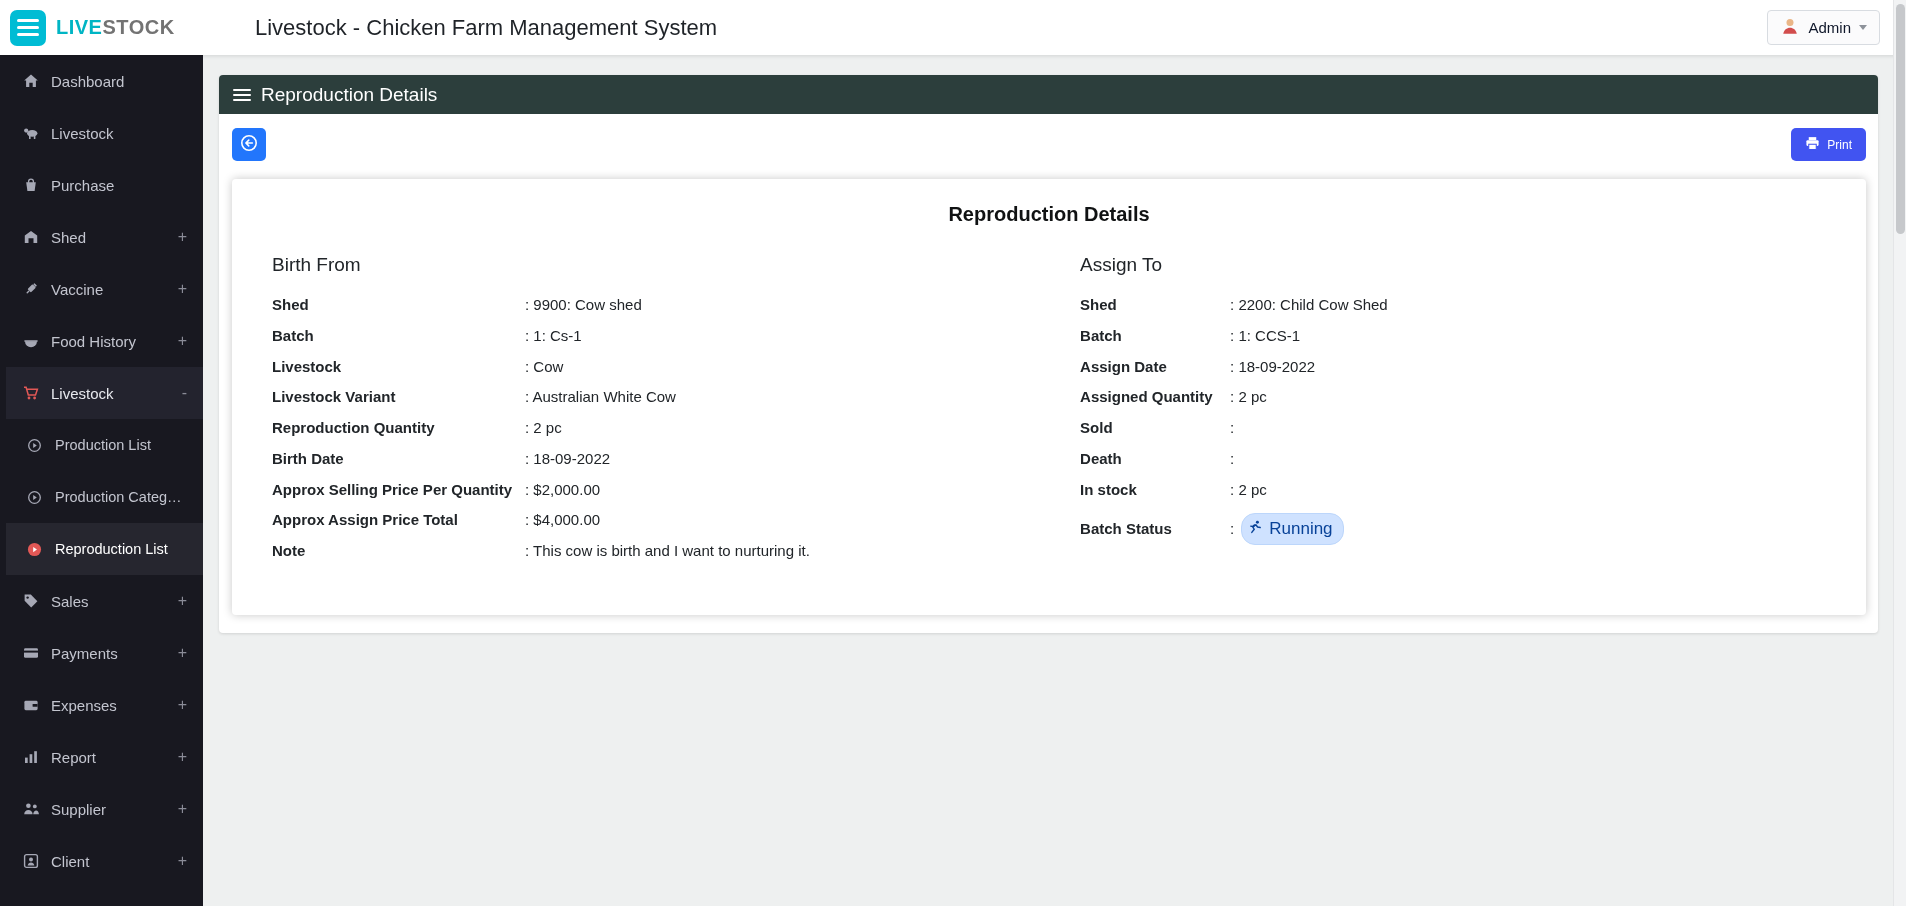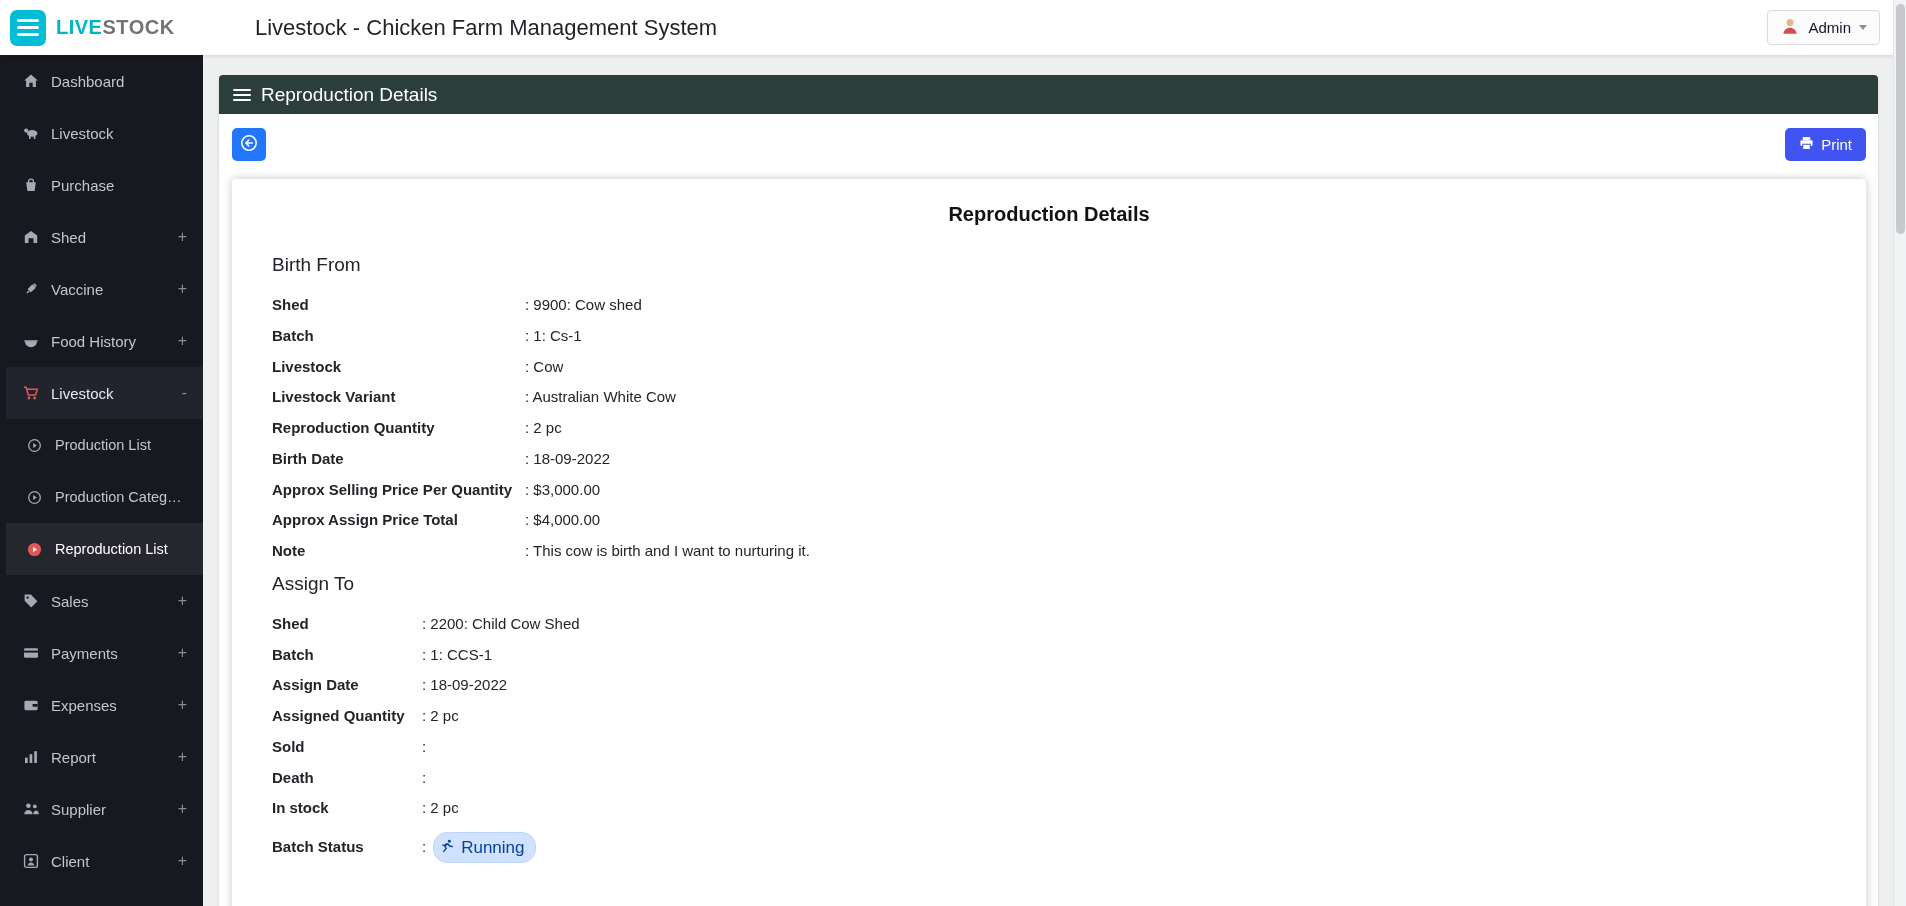"Print" .btn-print { font-size: 15px -> 12px }
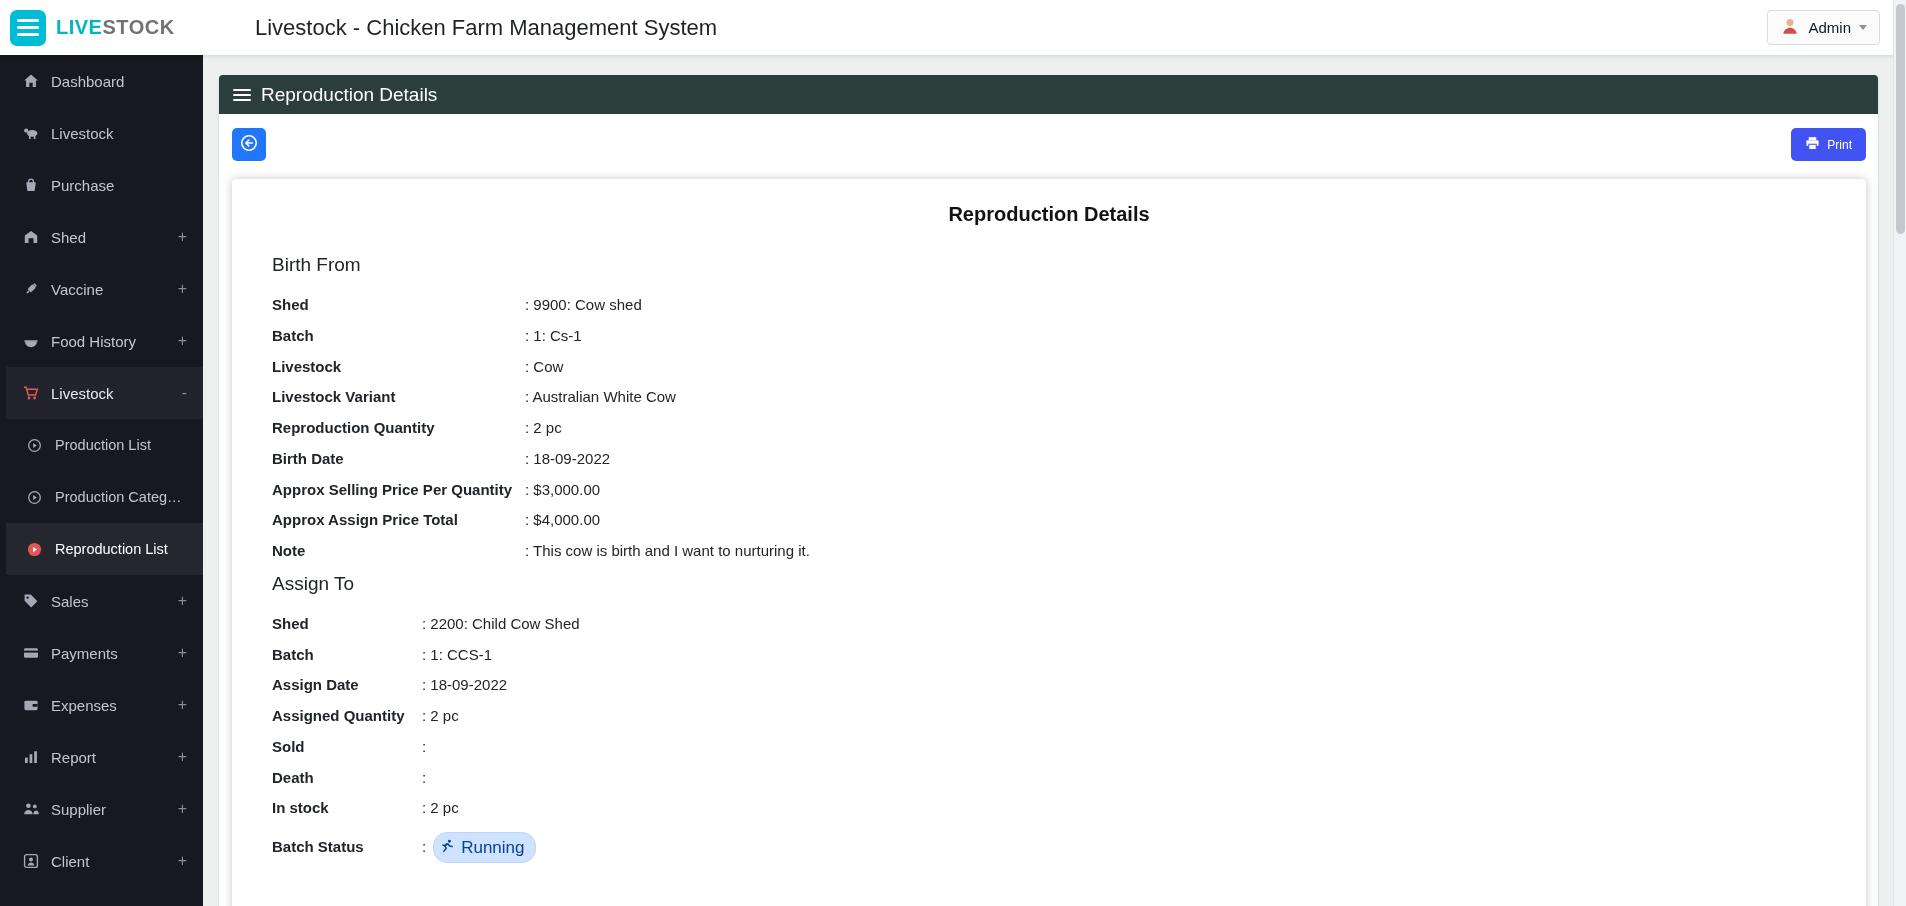"Birth From" .columns { flex-direction: column -> none }
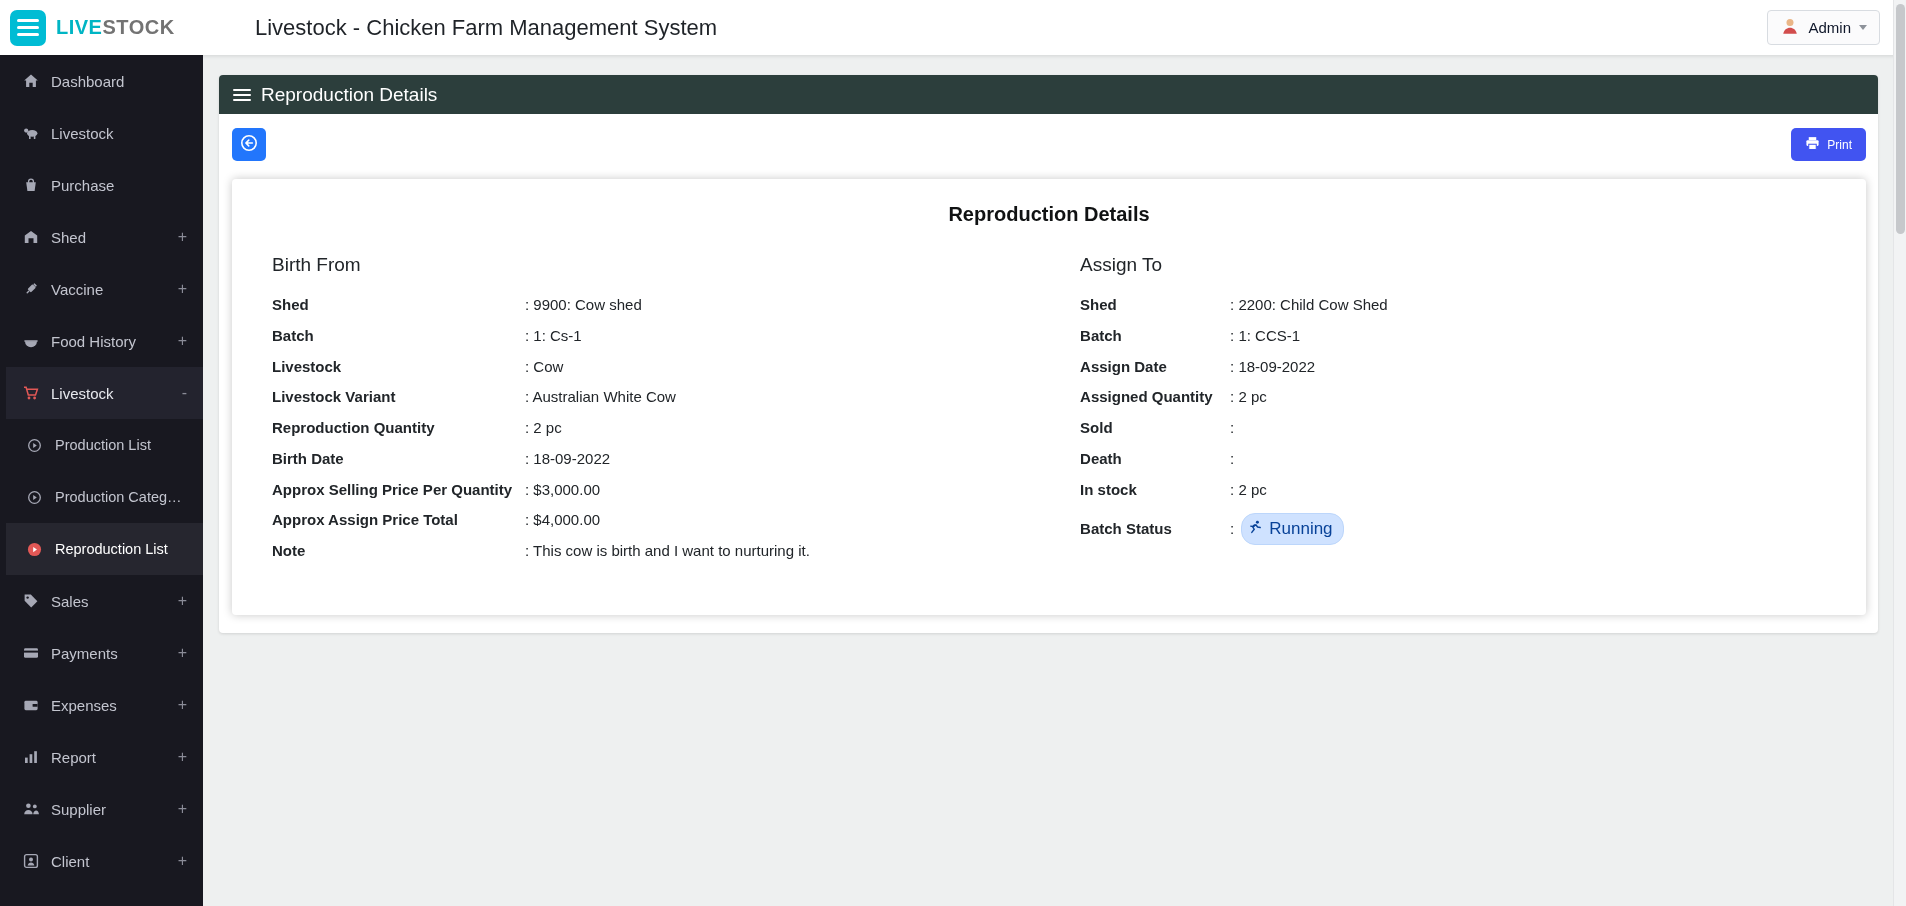": $3,000.00" span.detail-value { text: $3,000.00 -> $2,000.00 }
